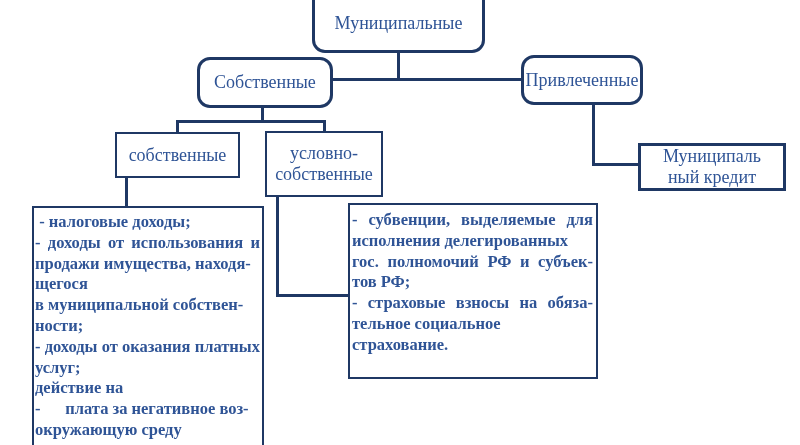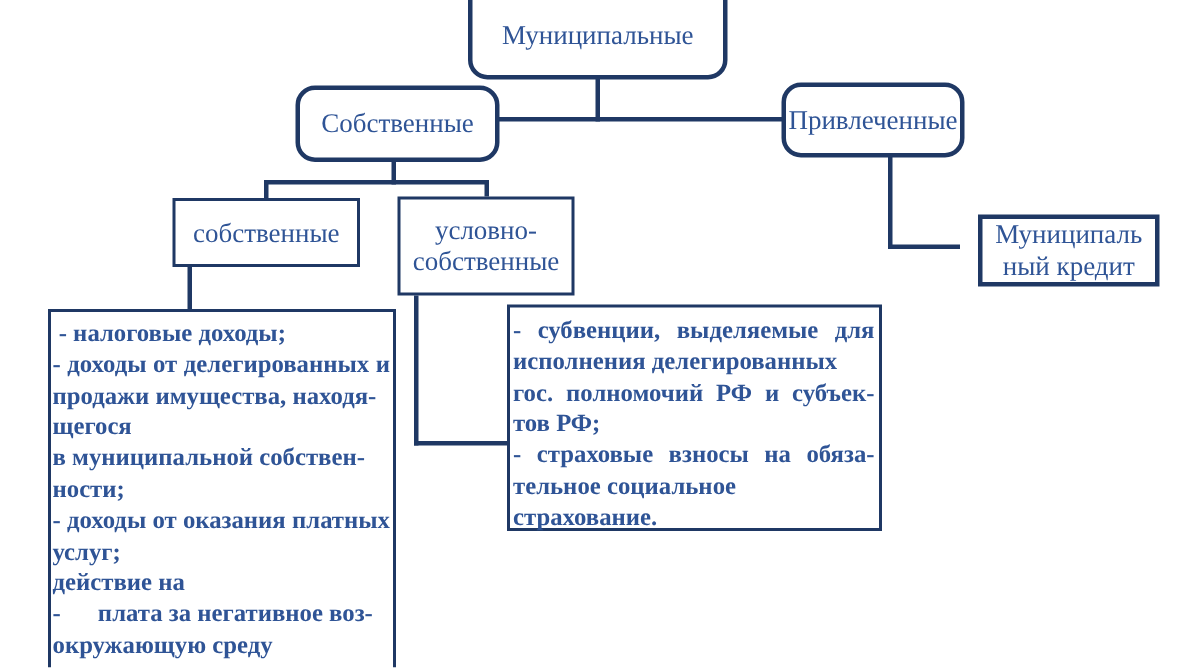"Муниципаль" div.node { left: 652px -> 638px; width: 121px -> 148px }
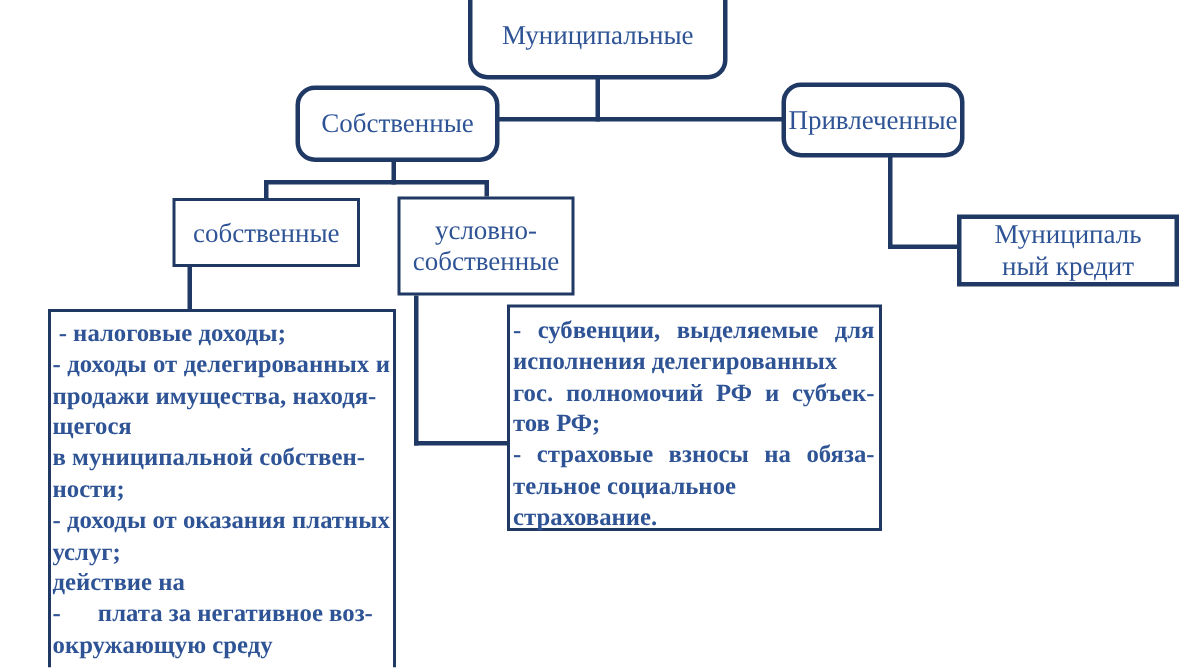"- субвенции, выделяемые для" div.textbox { height: 151px -> 176px; left: 338px -> 348px }
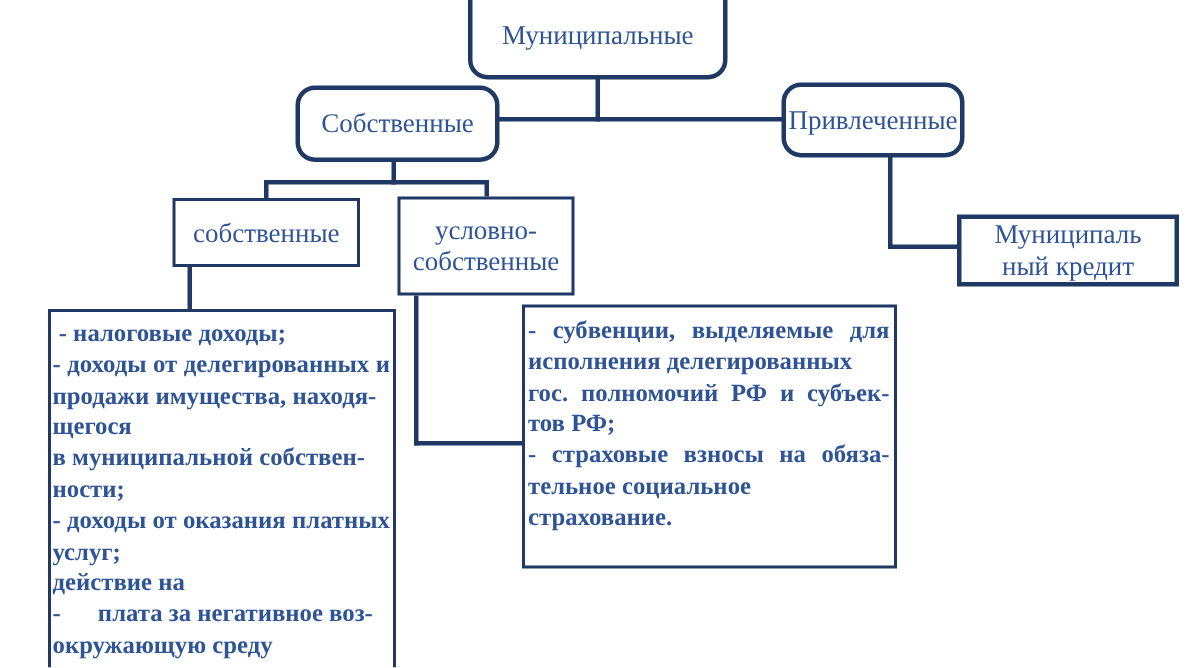"- доходы от делегированных и" div.line { text: делегированных -> использования }
